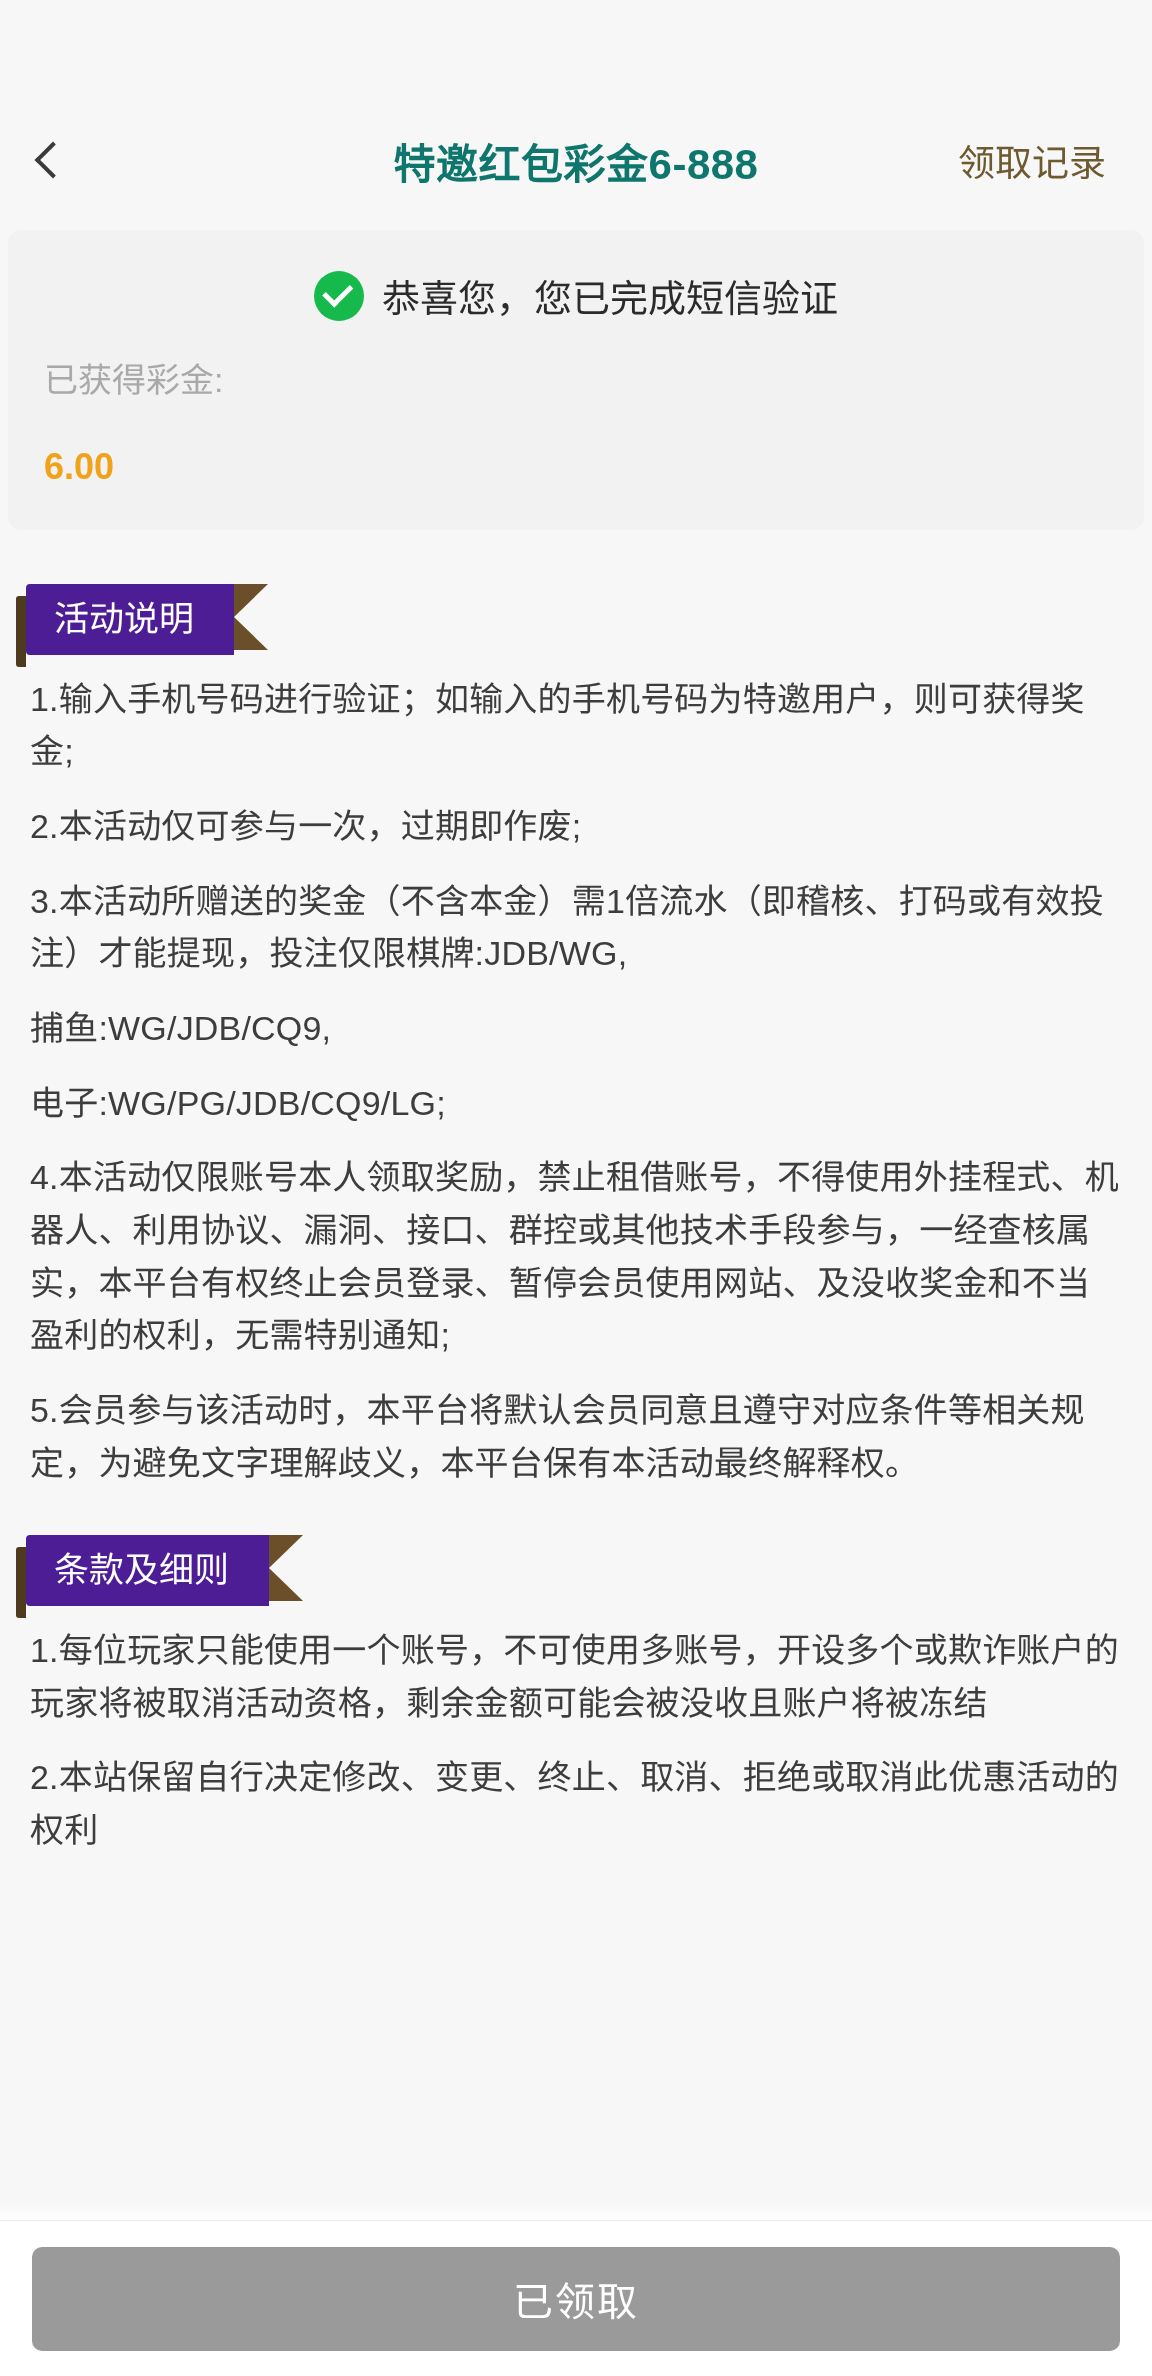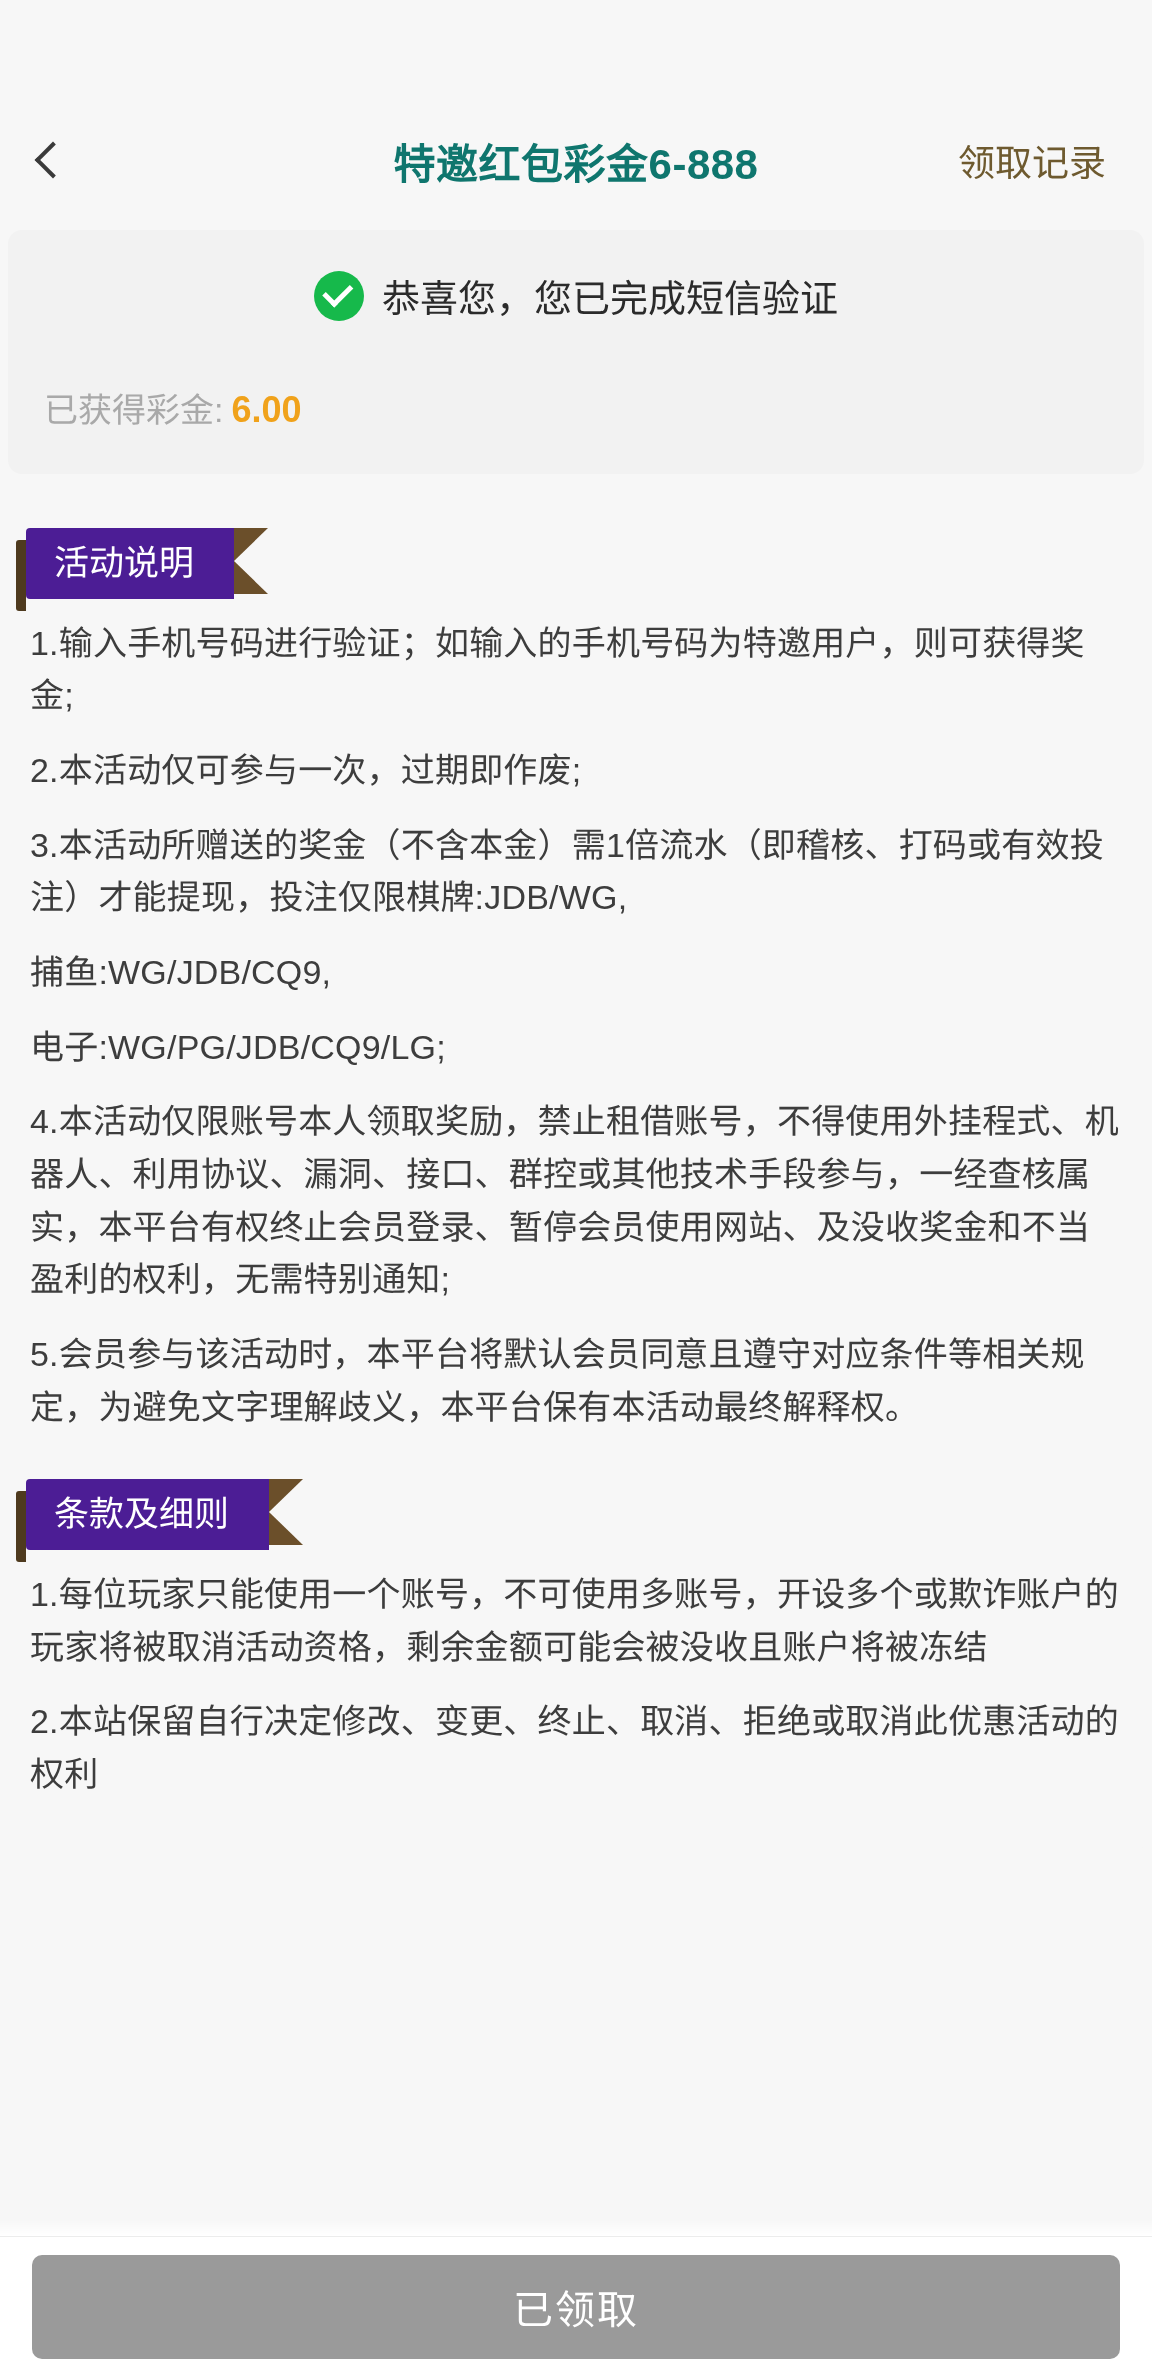"已获得彩金:" .amount-row { flex-direction: none -> column }
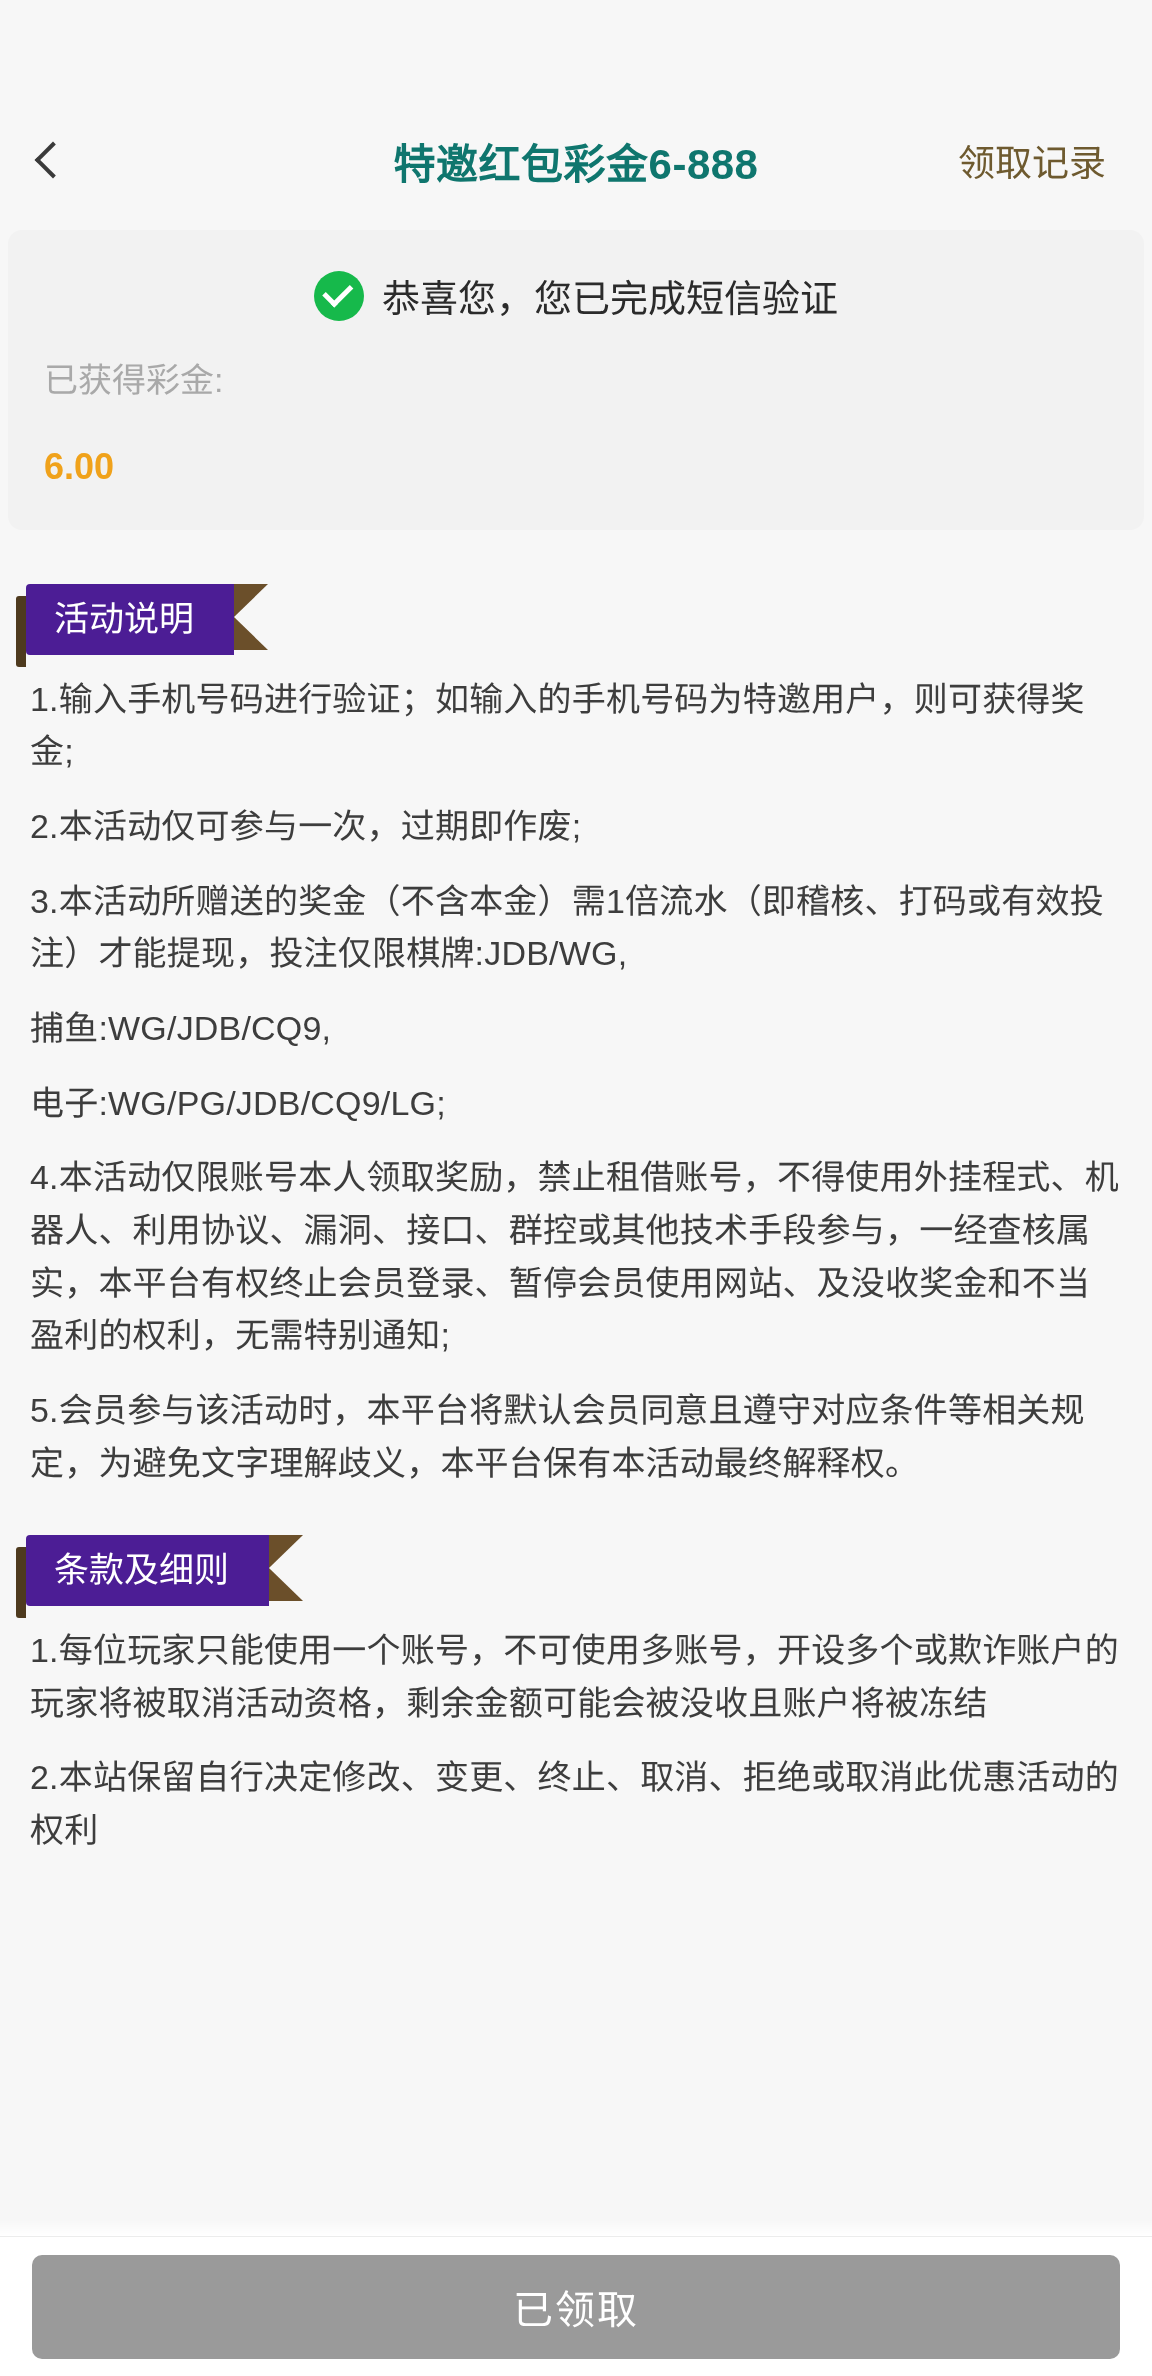"已领取" .bottom-bar { height: 140px -> 156px }
